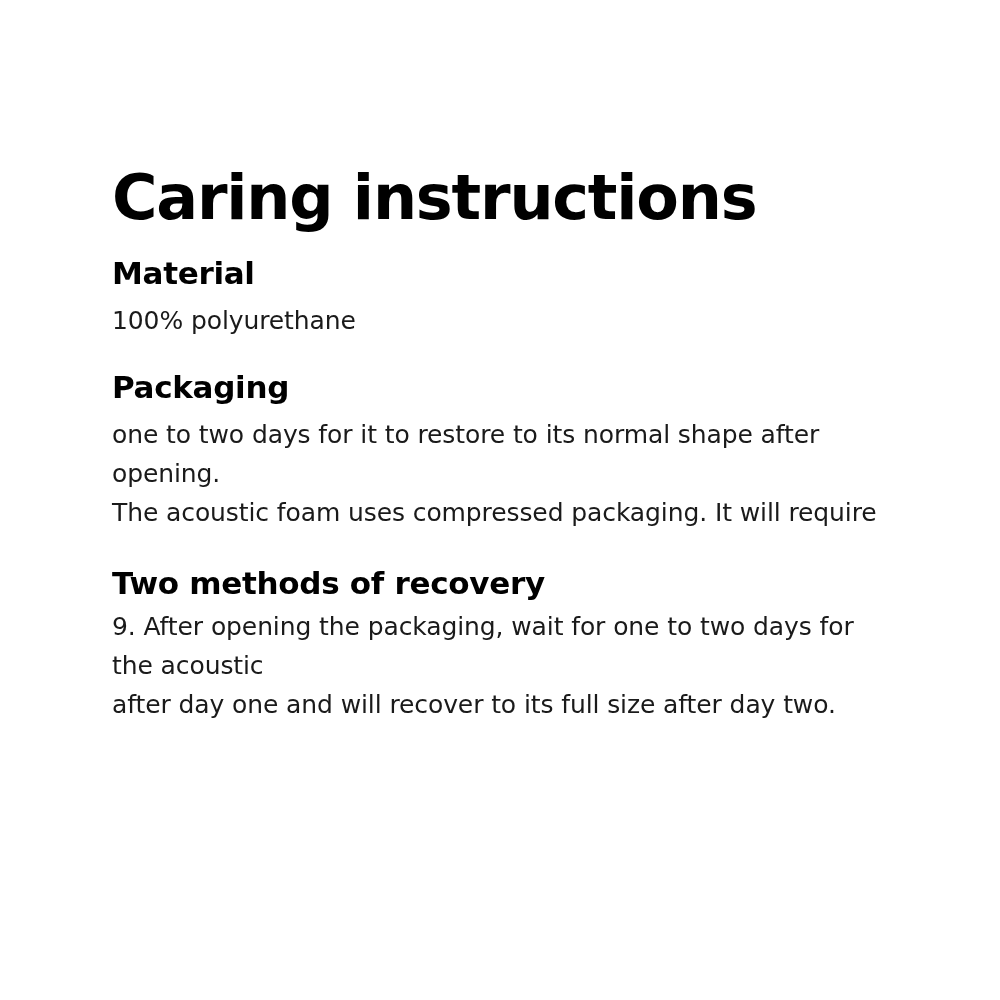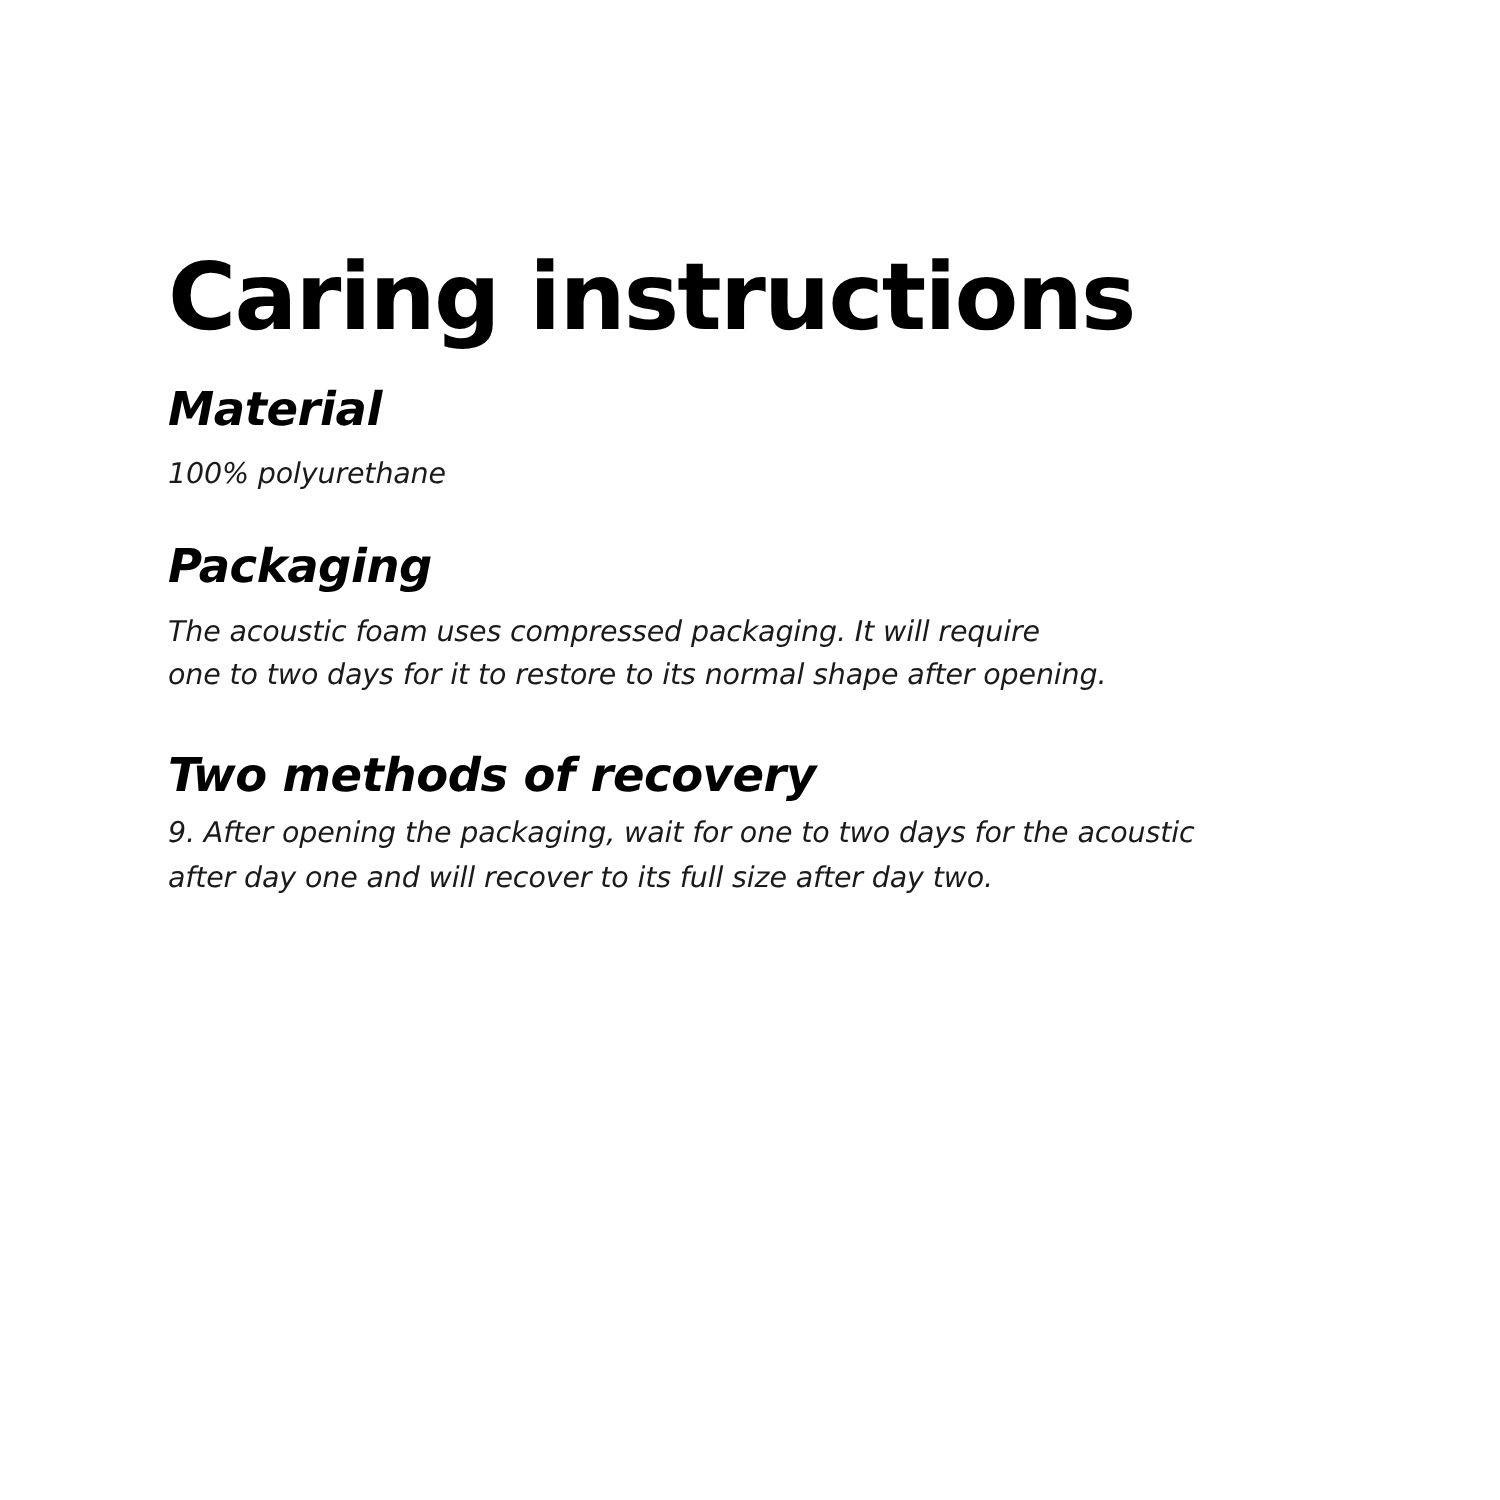"Material" .section { font-style: italic -> none }
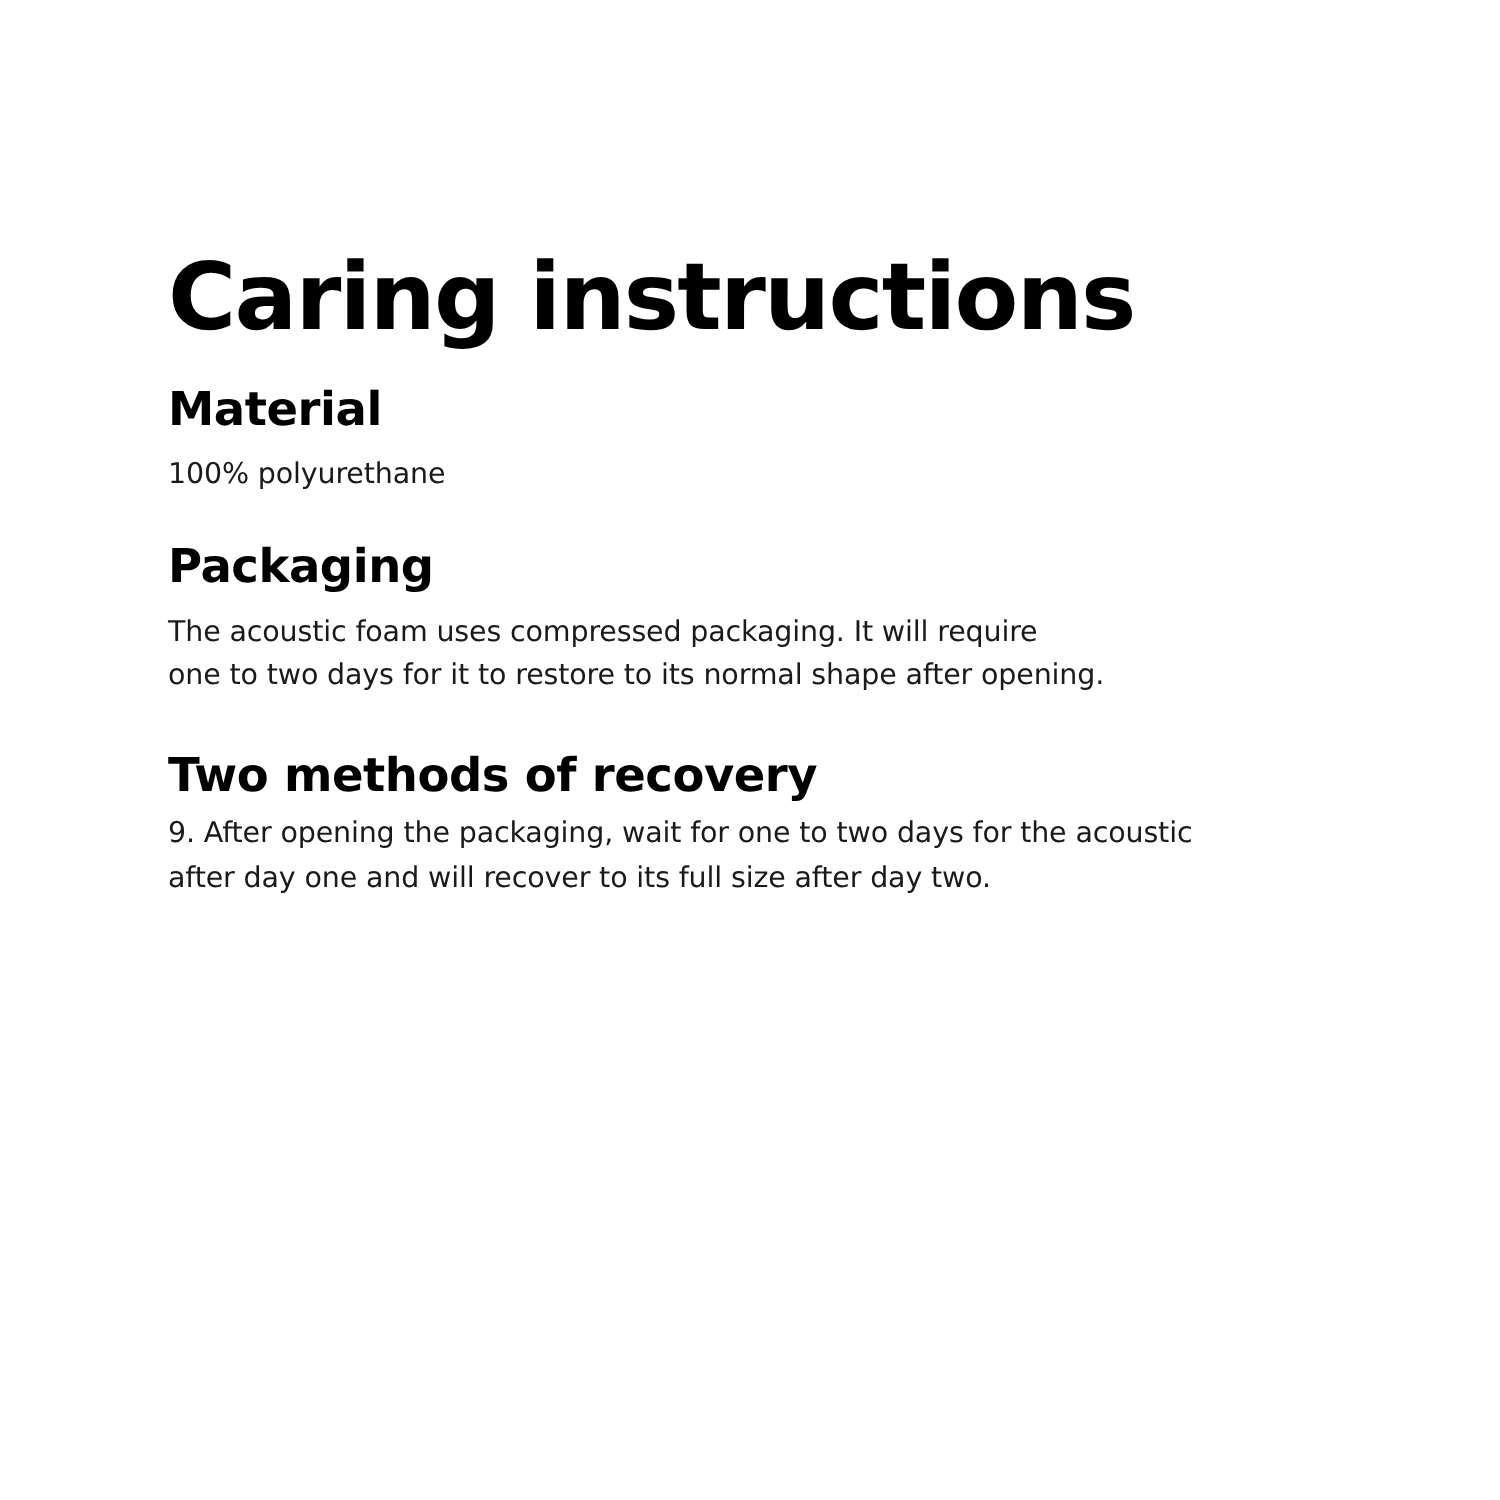"100% polyurethane" .body-text { font-size: 19px -> 25px }
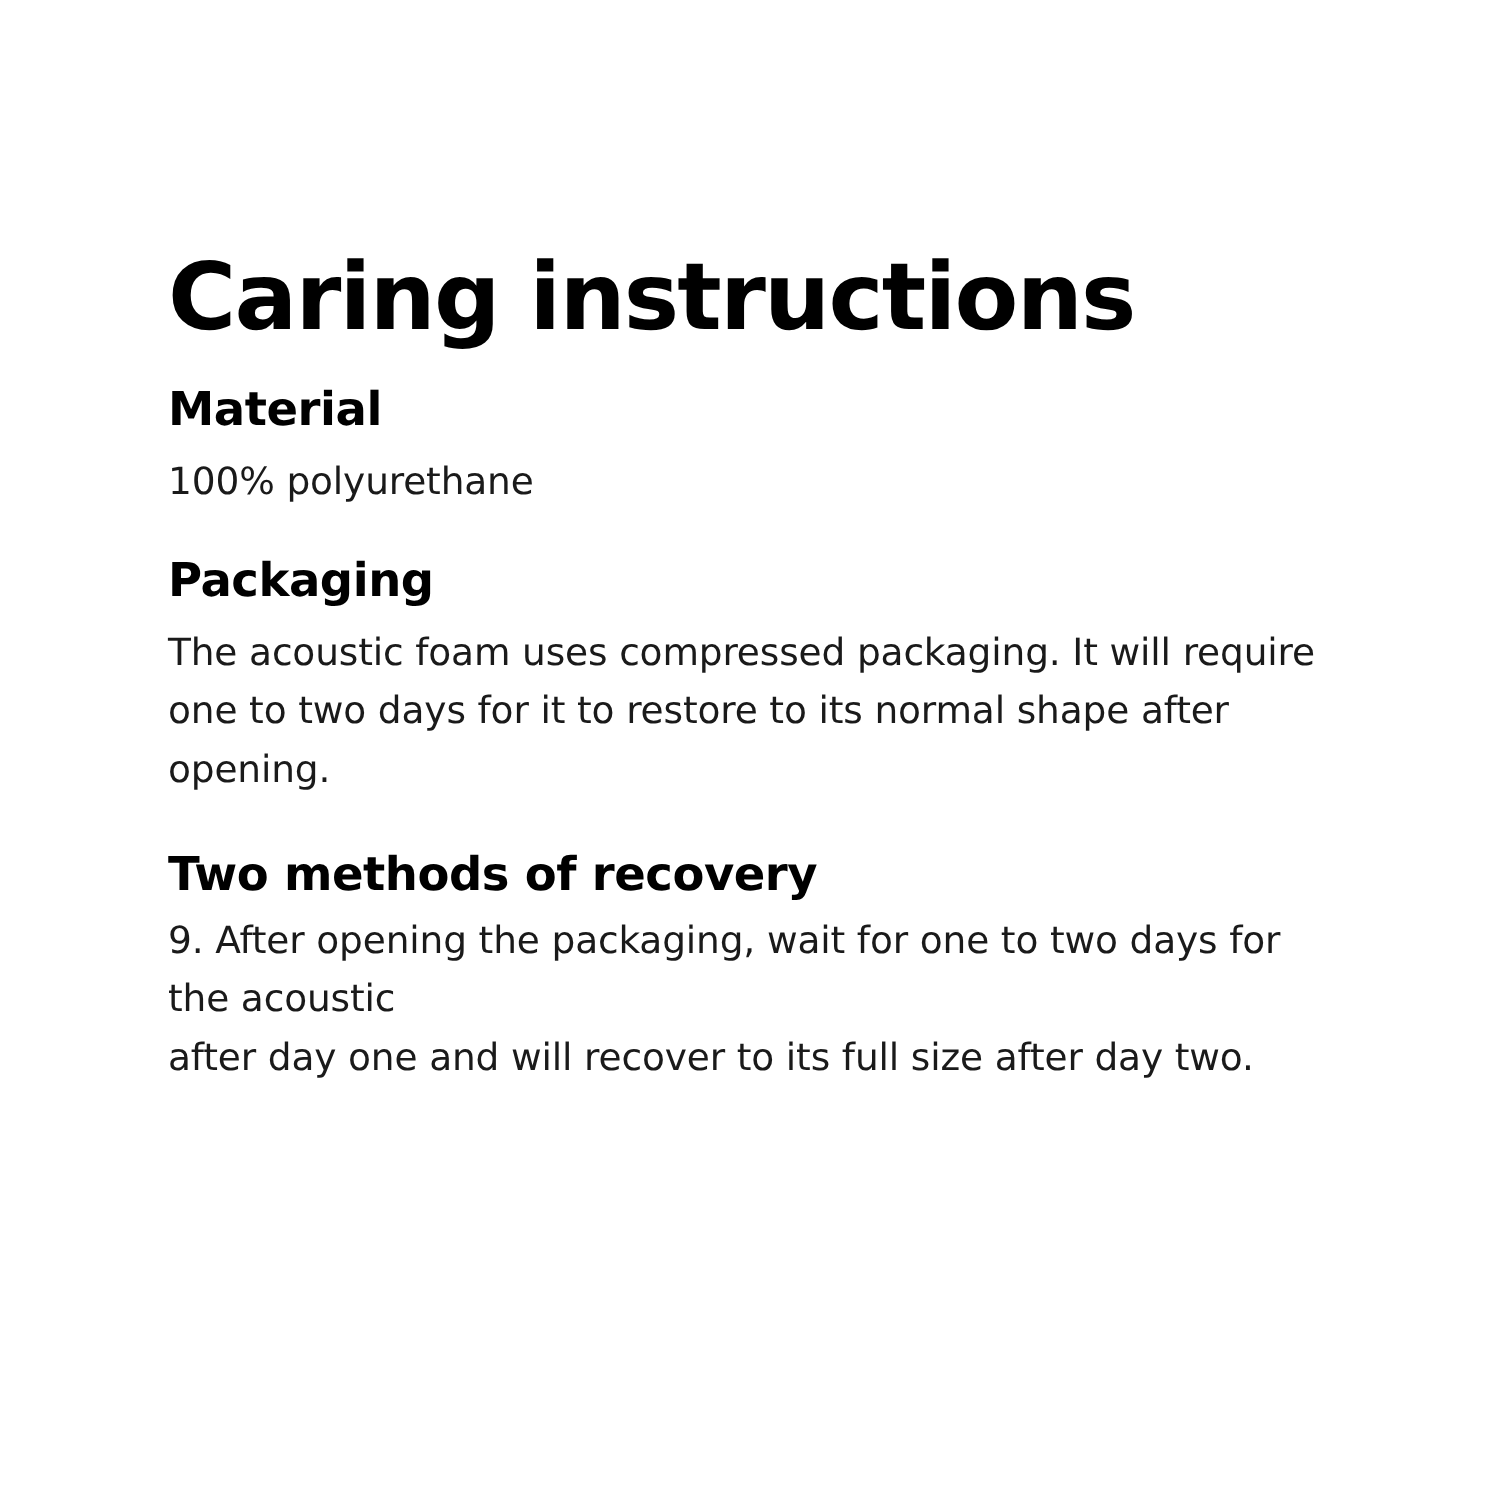"The acoustic foam uses compressed" span.ln { order: before "one to two days for" -> after "one to two days for" }
